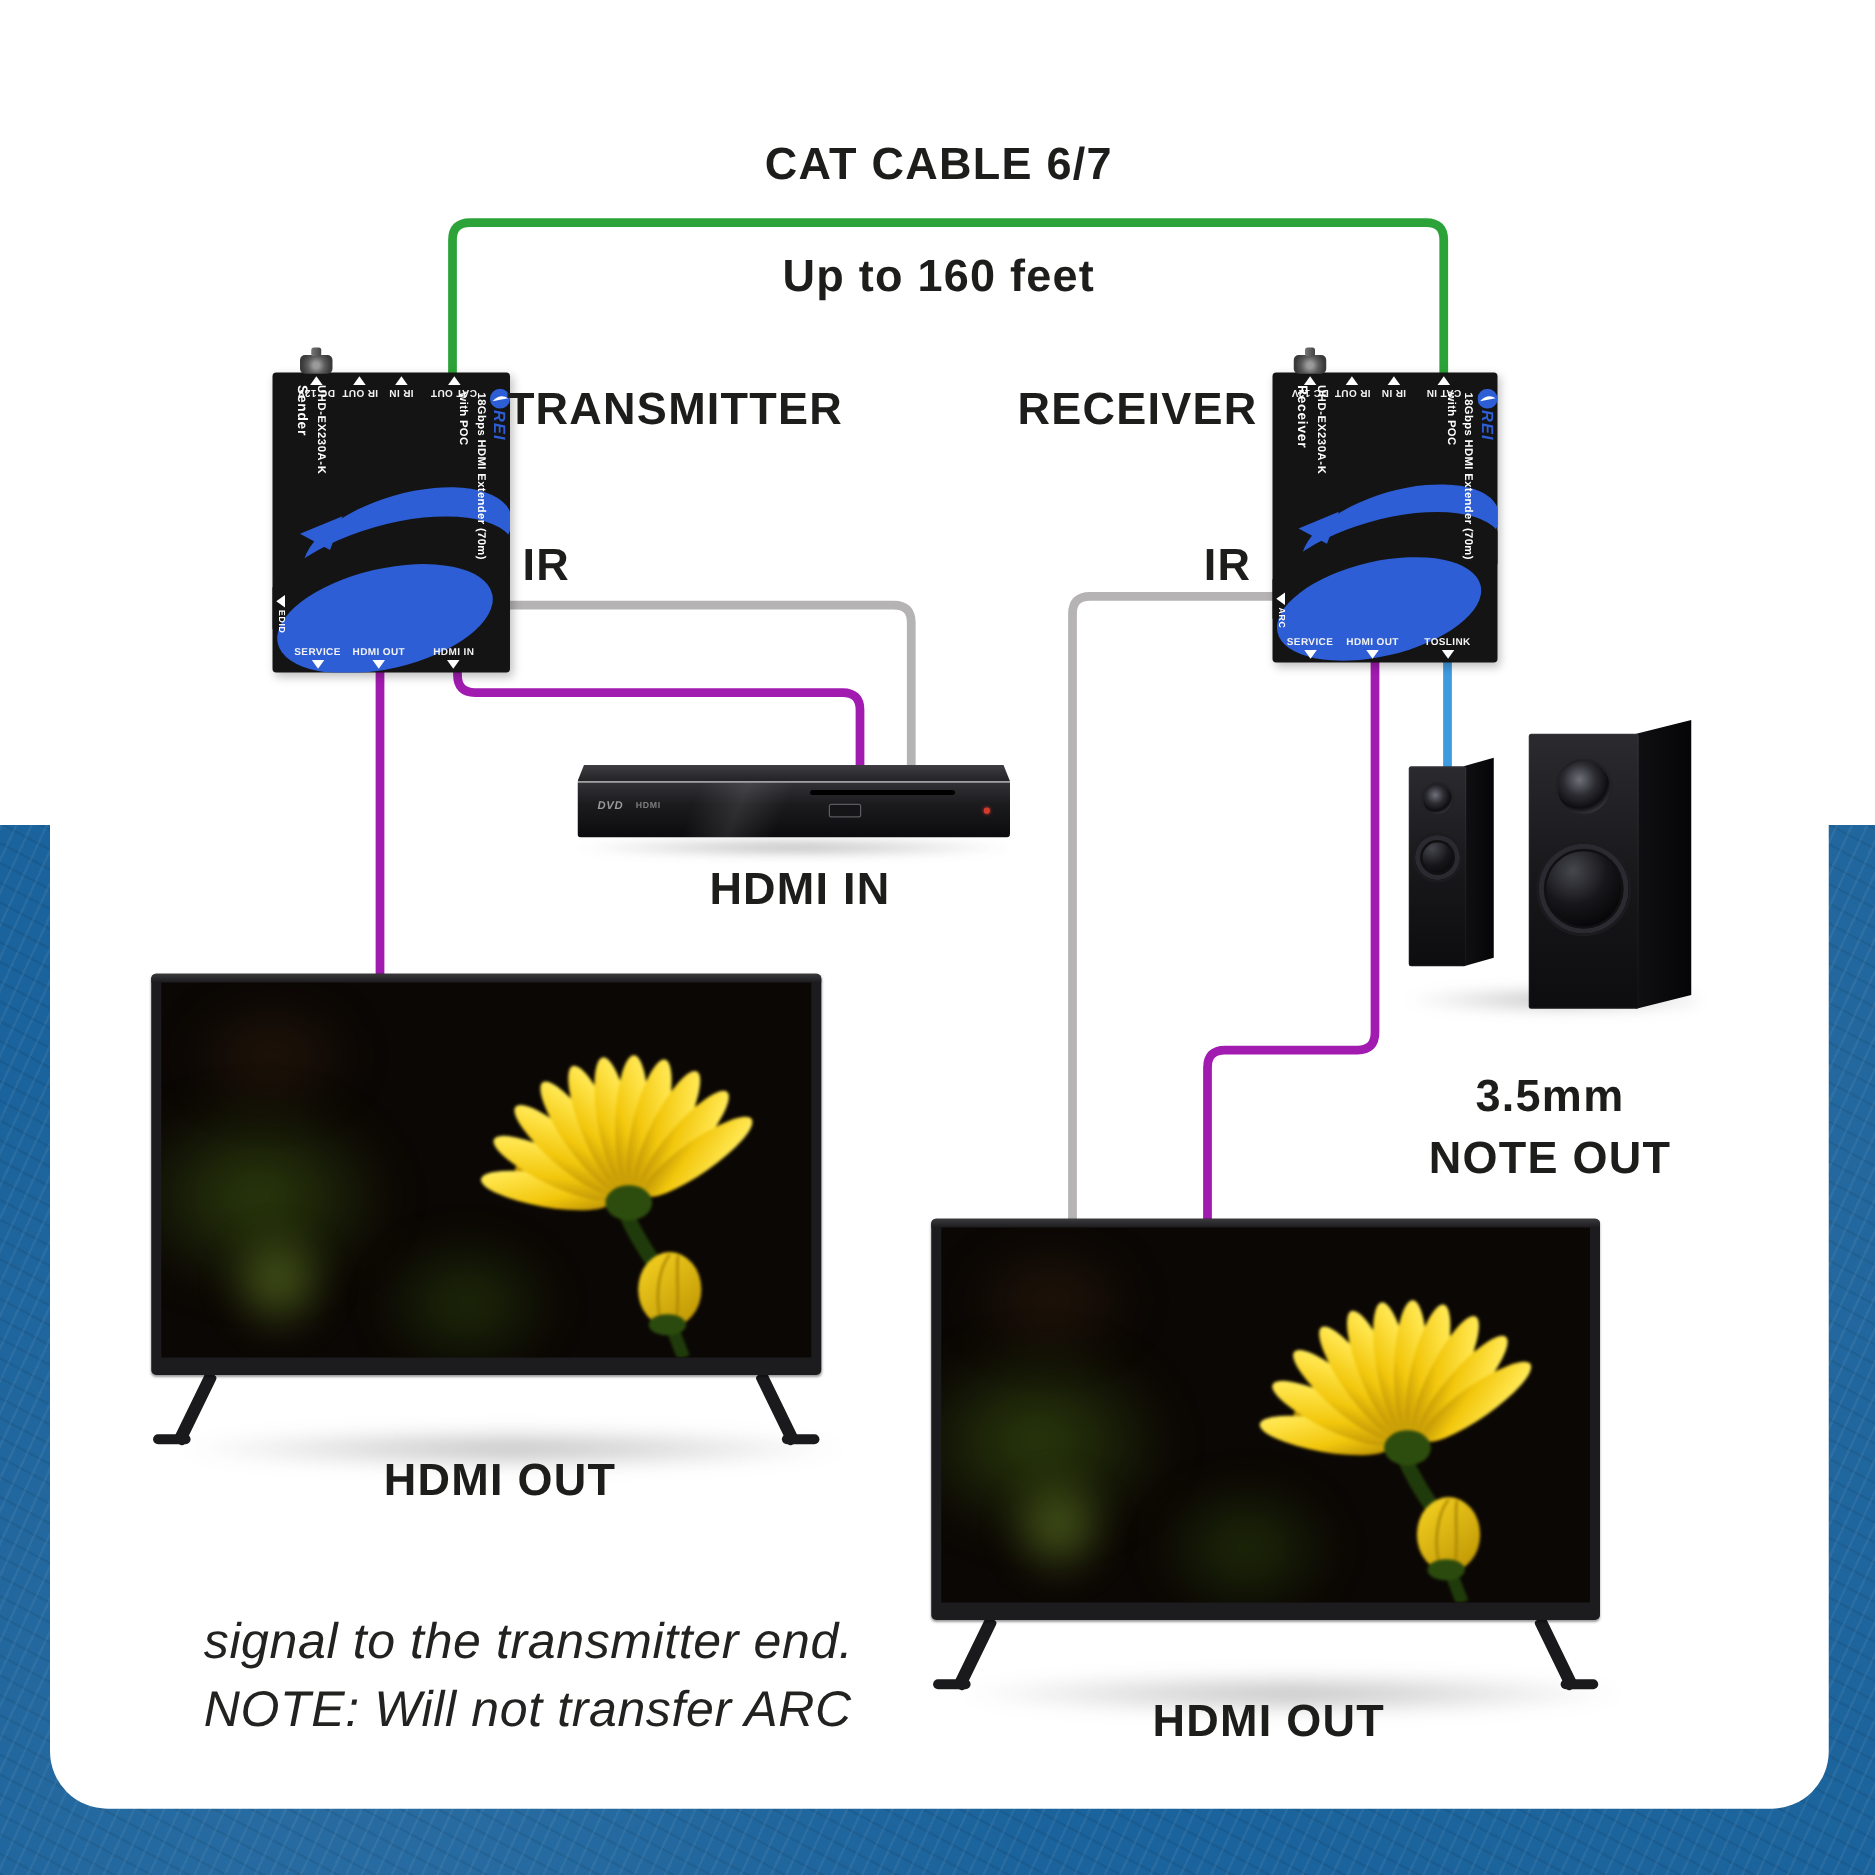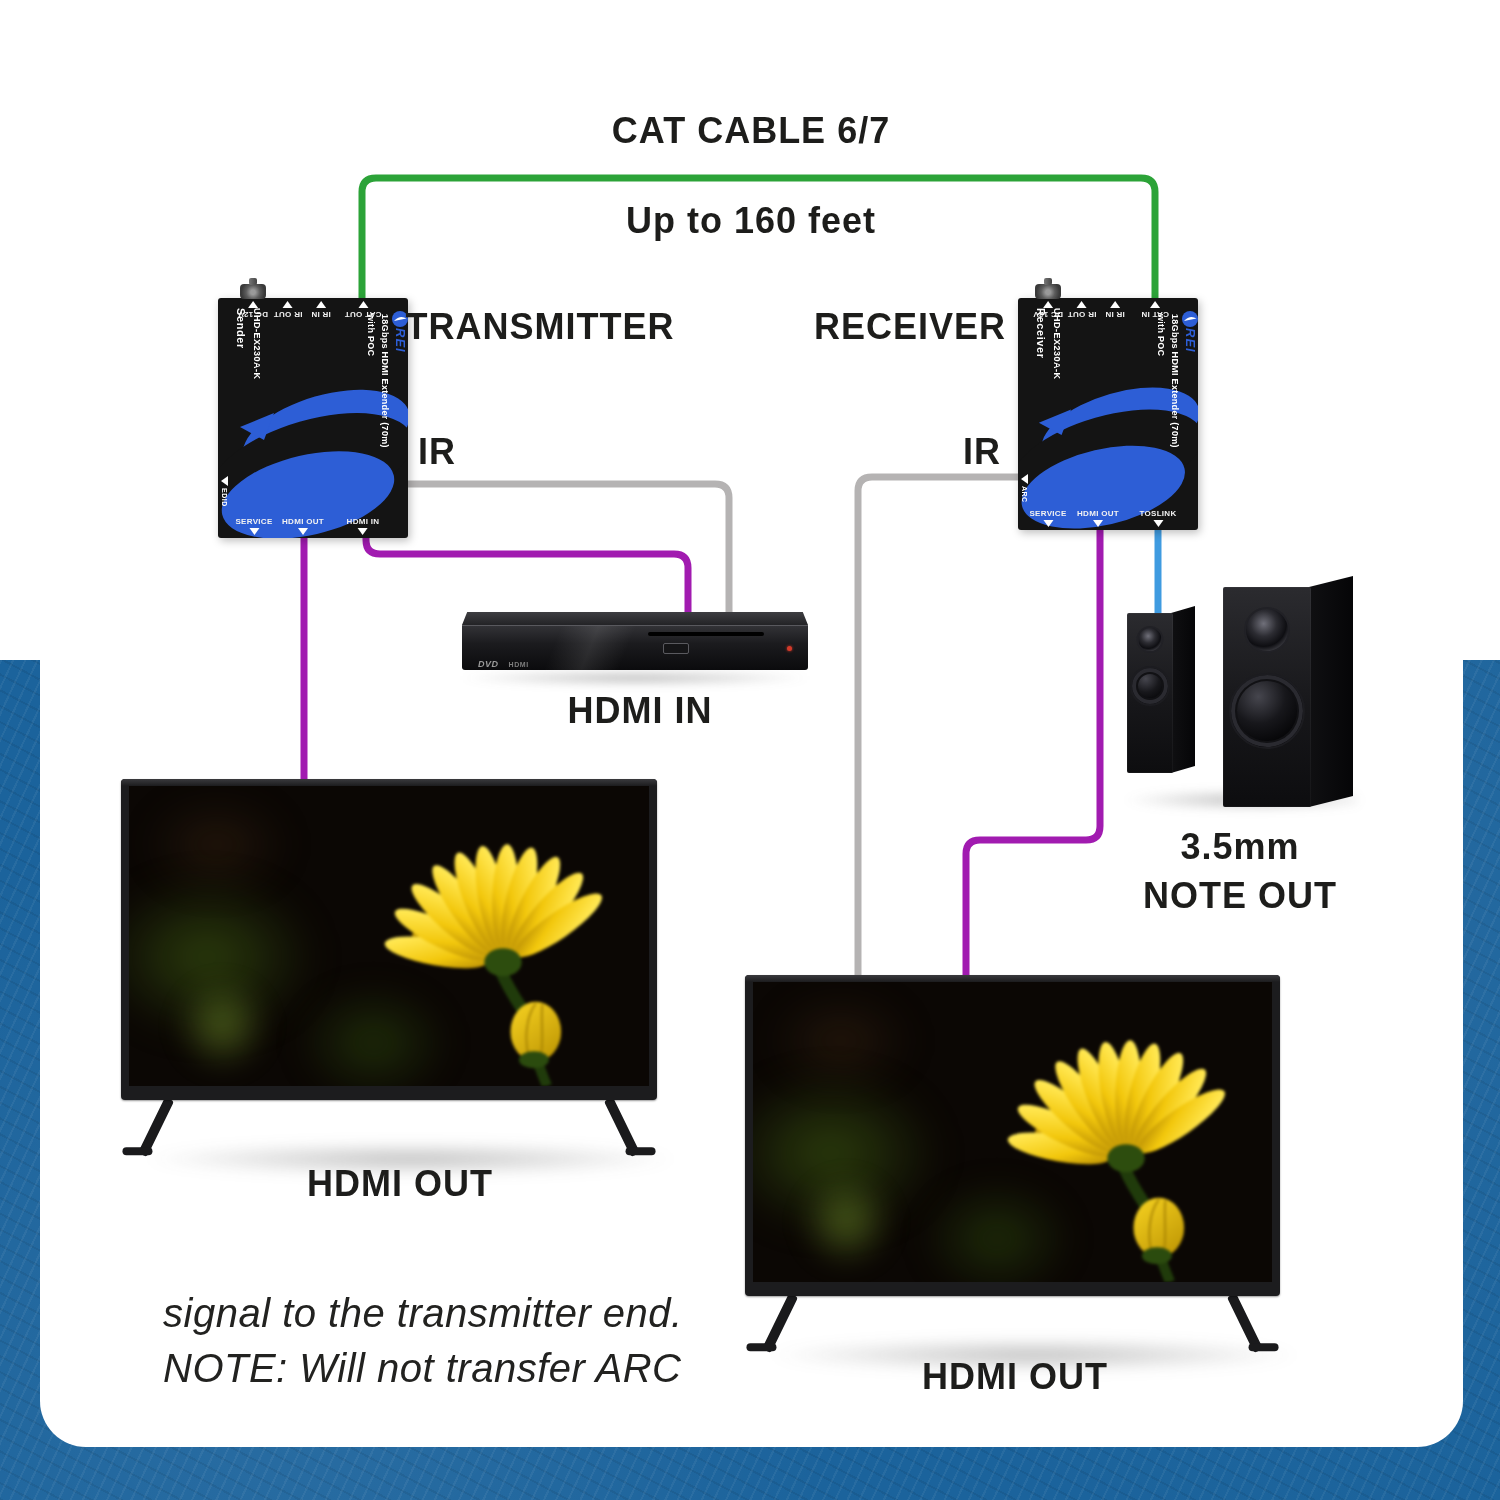"DVD" .dvd-logos { margin-top: 20px -> none }
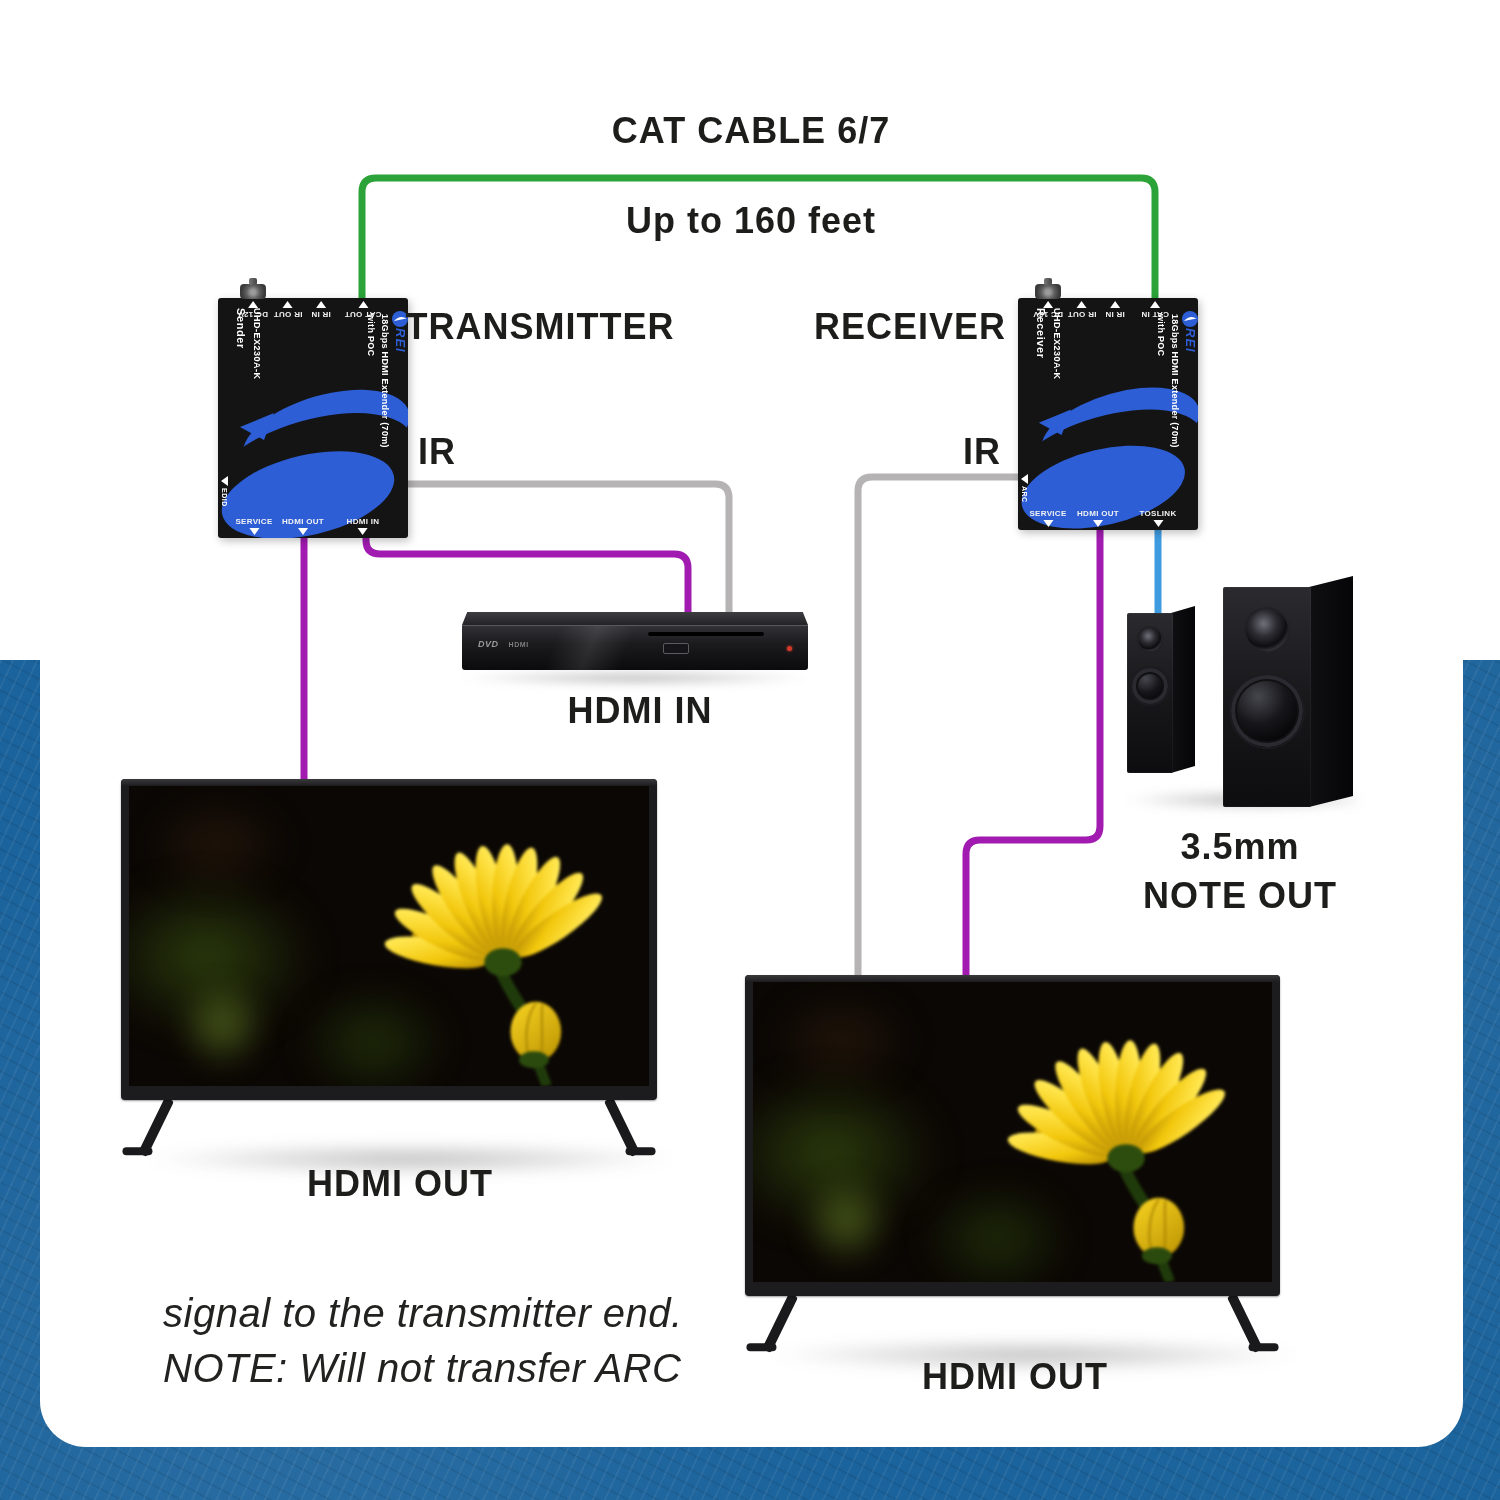"3.5mm" .lbl.two-line { margin-top: none -> 30px }
